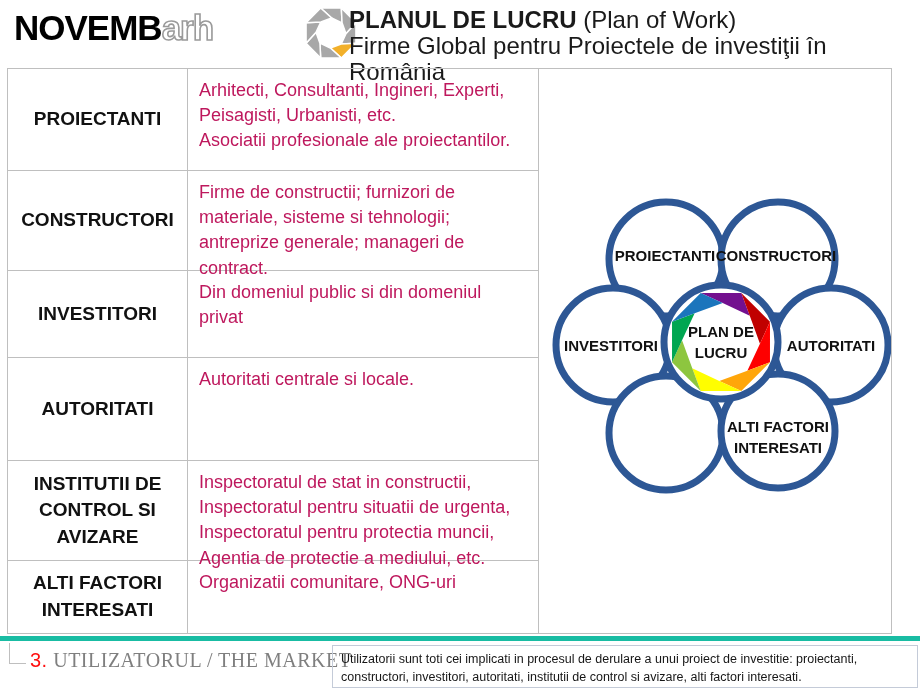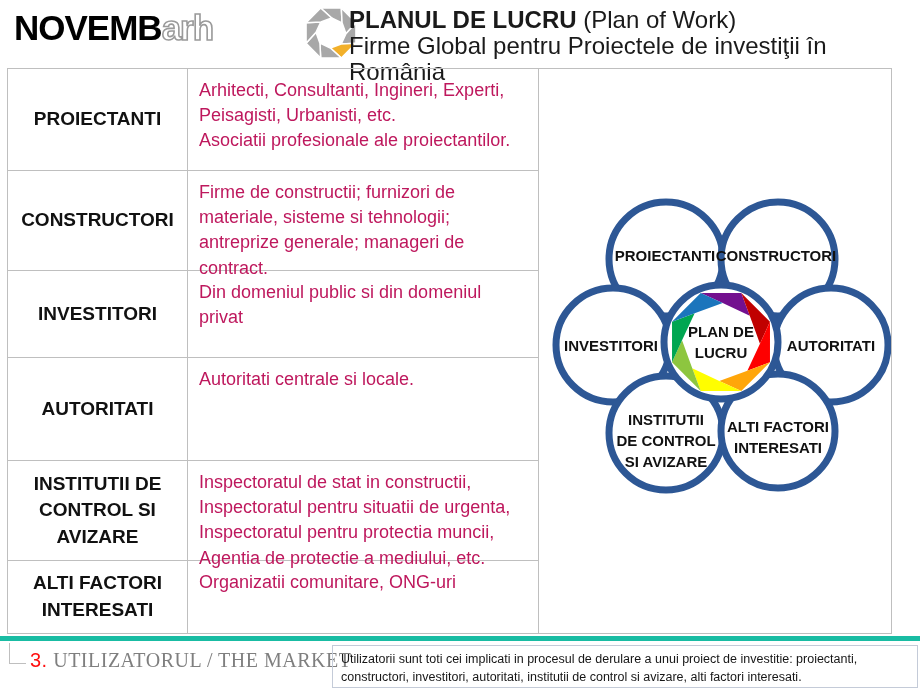"INSTITUTII" div.dlabel { html: <div>INSTITUTII DE CONTROL SI AVIZARE</div> -> none }
